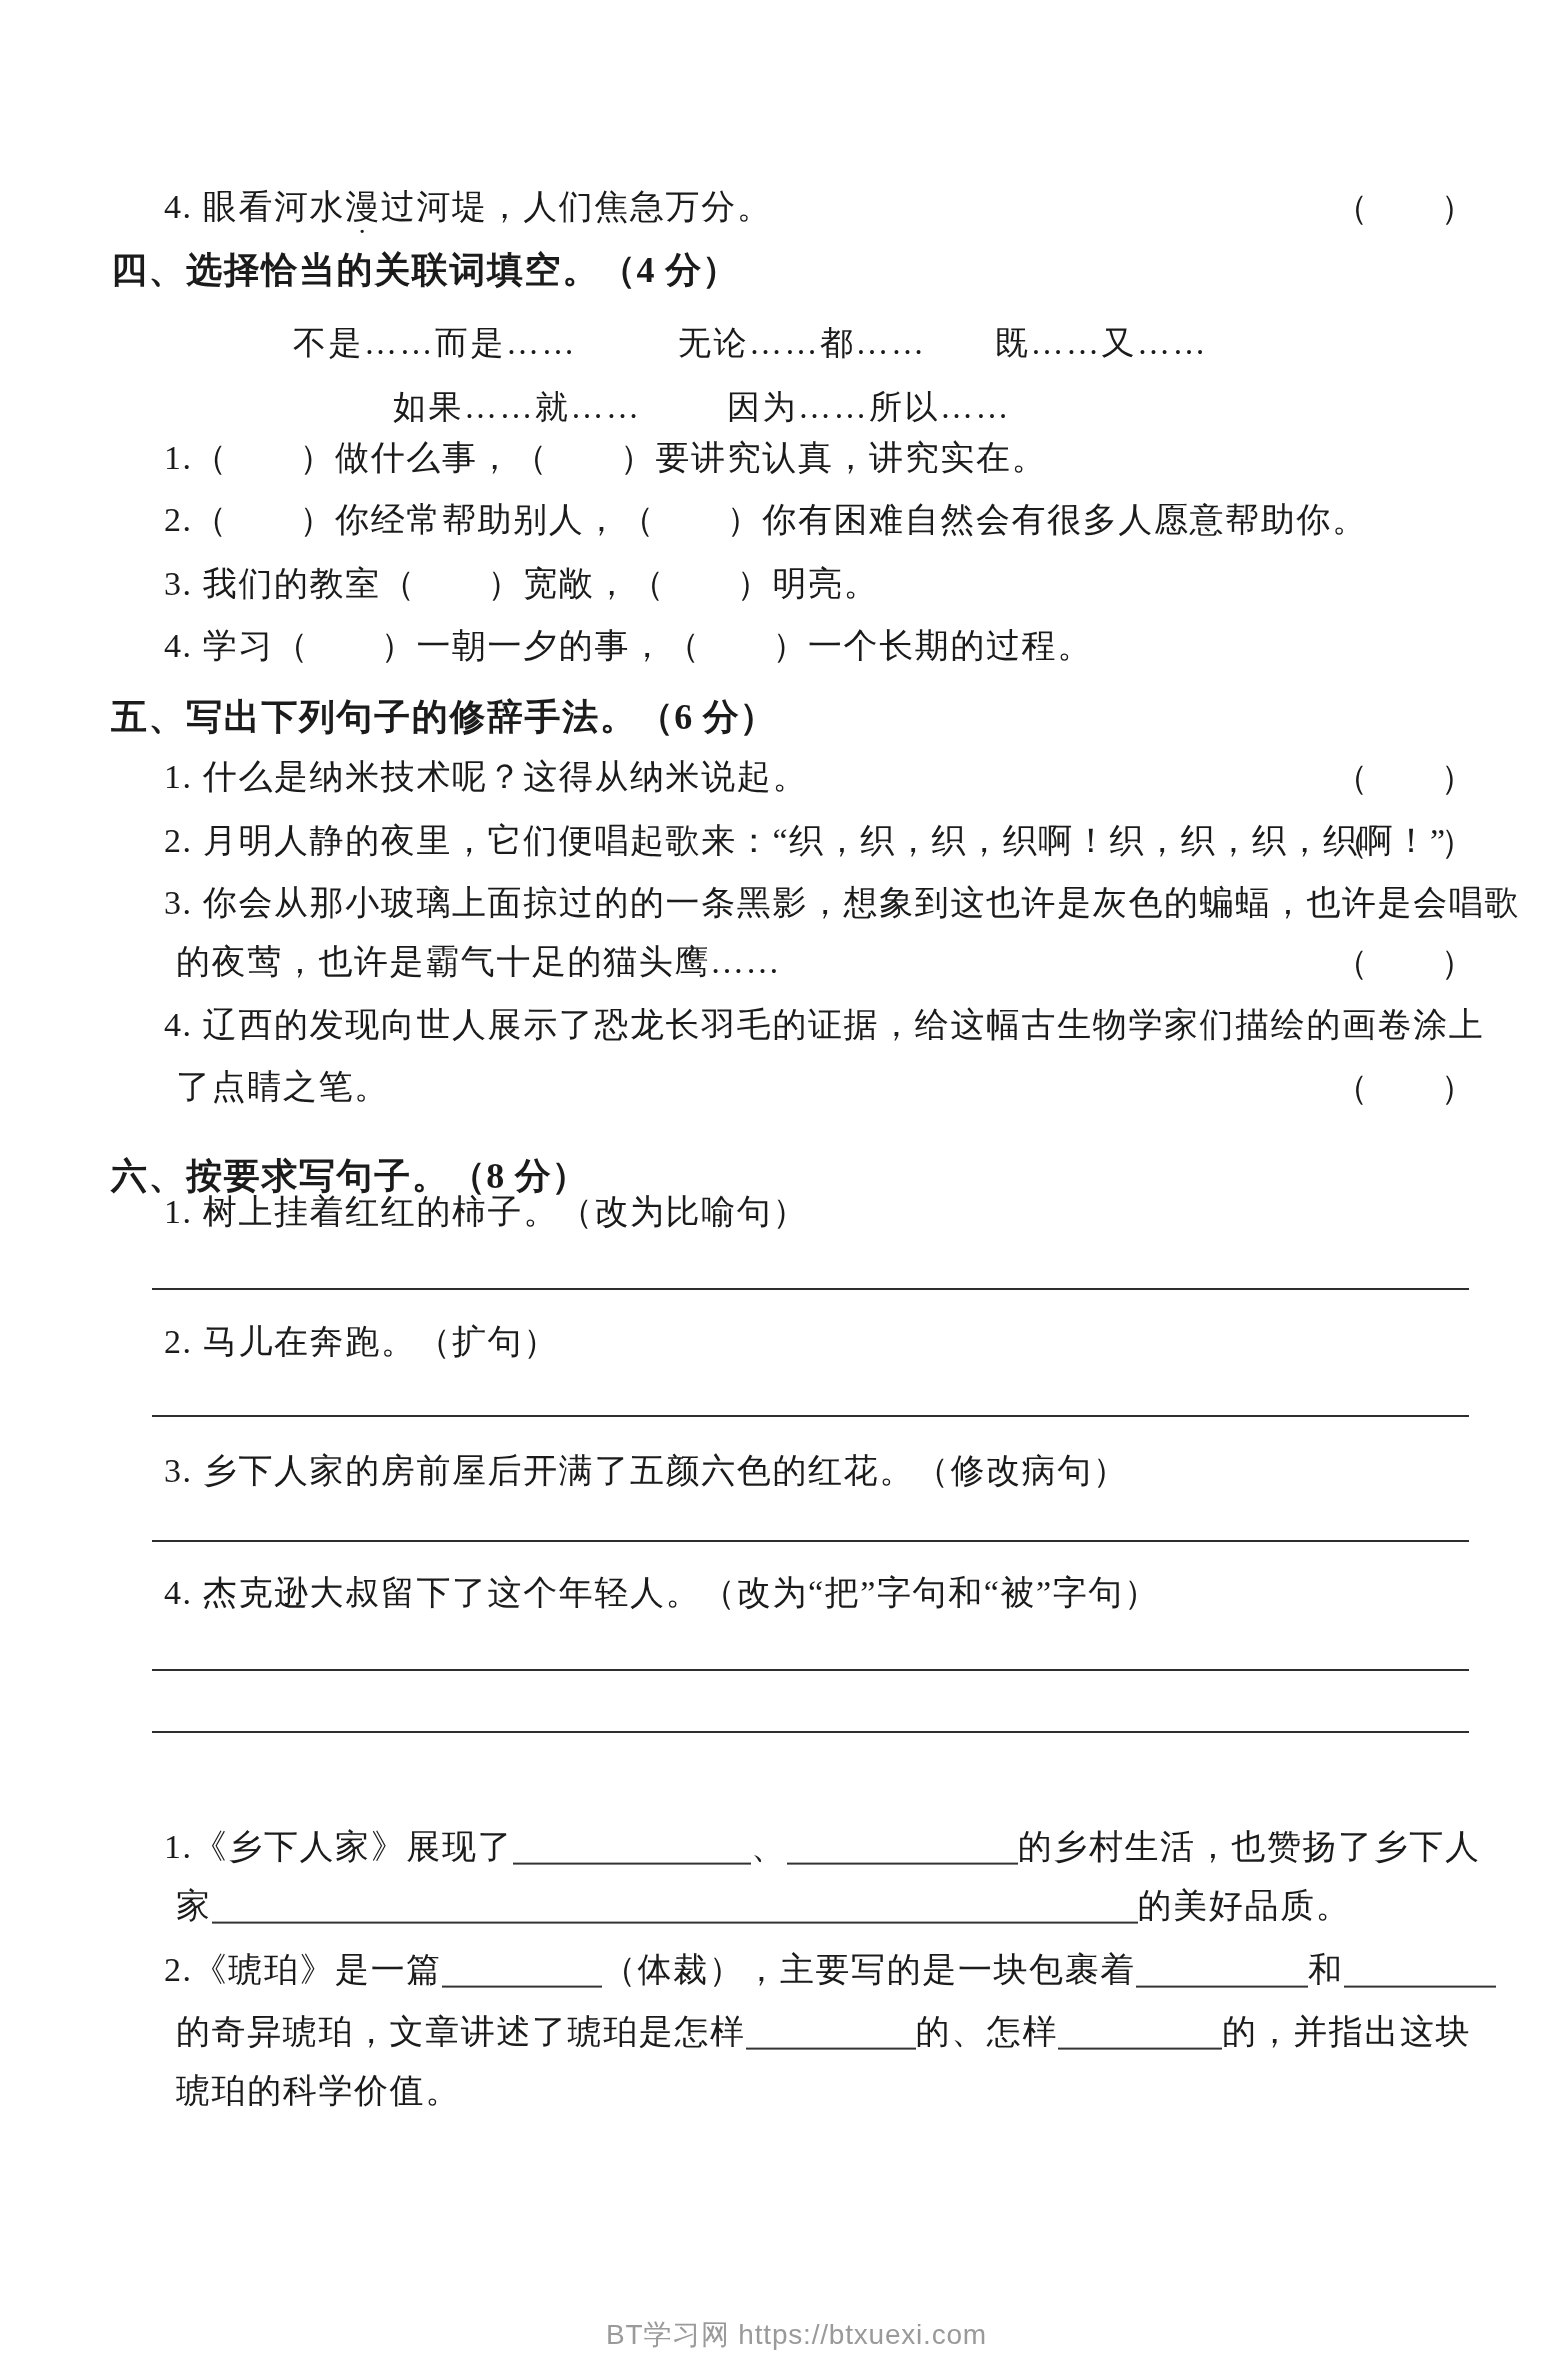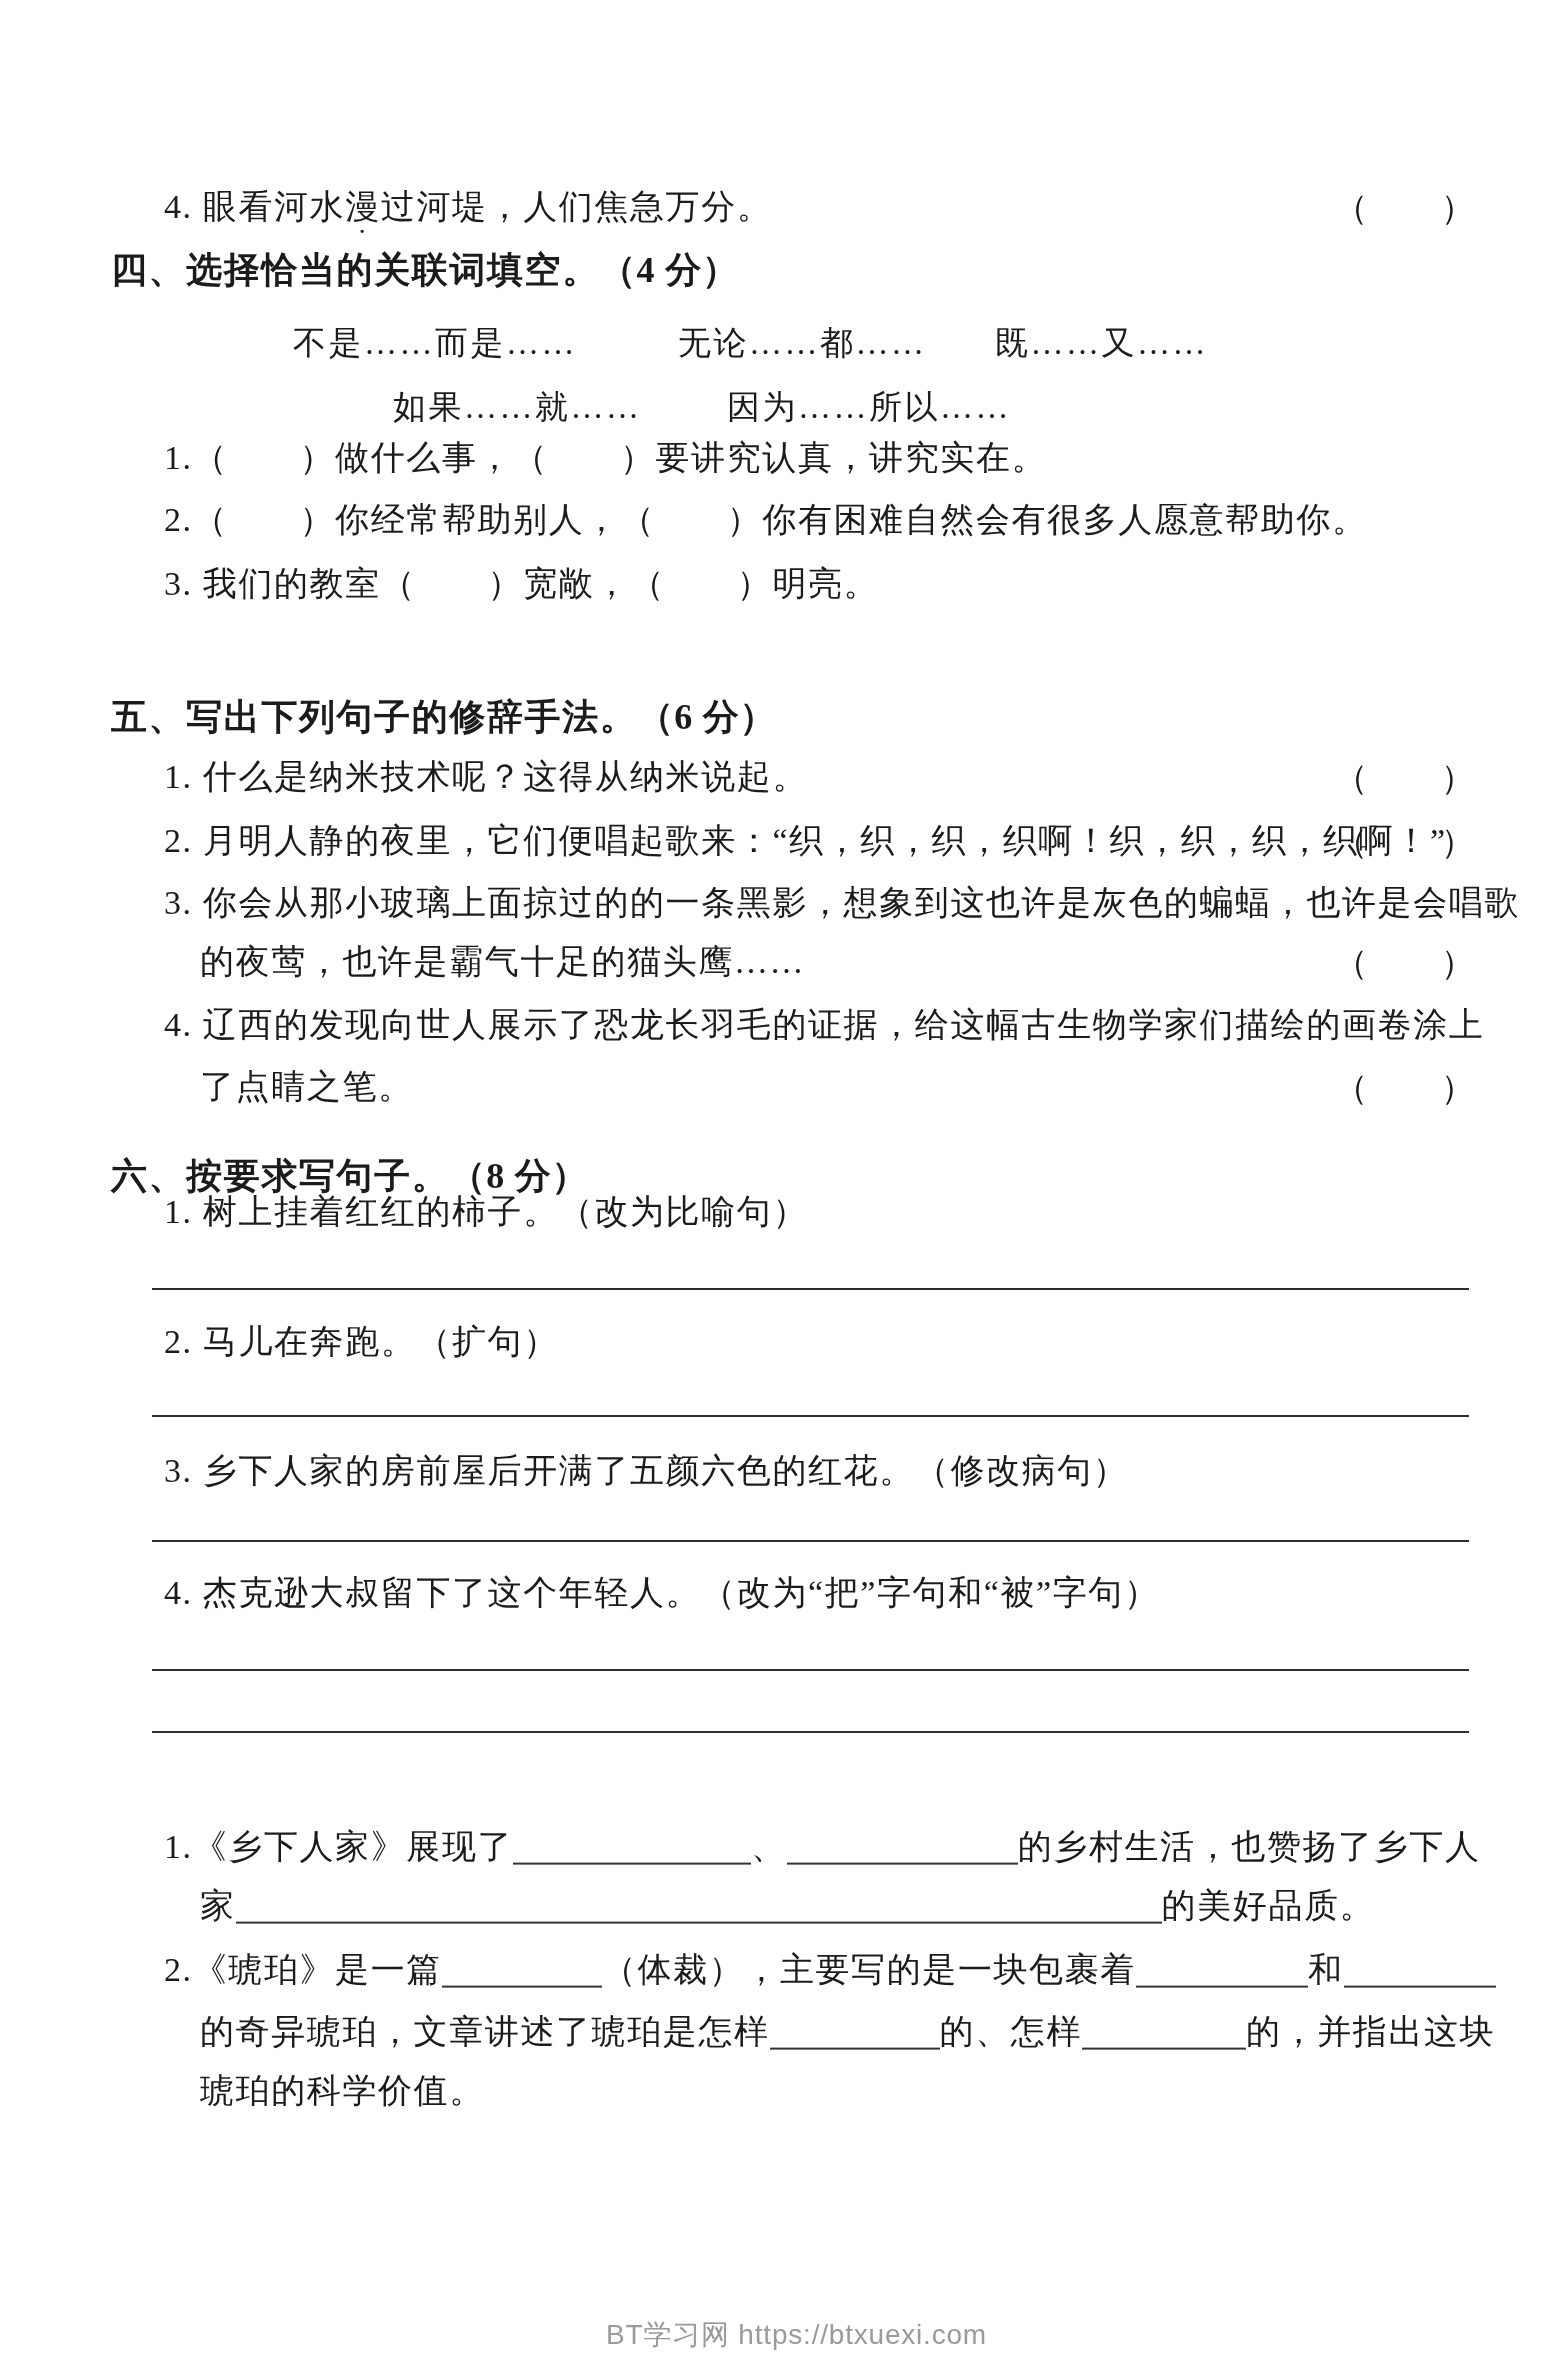"4. 学习（ ）一朝一夕的事，（ ）一个长期的过程。" div.line { html: none -> <div>4. 学习（ ）一朝一夕的事，（ ）一个长期的过程。</div> }
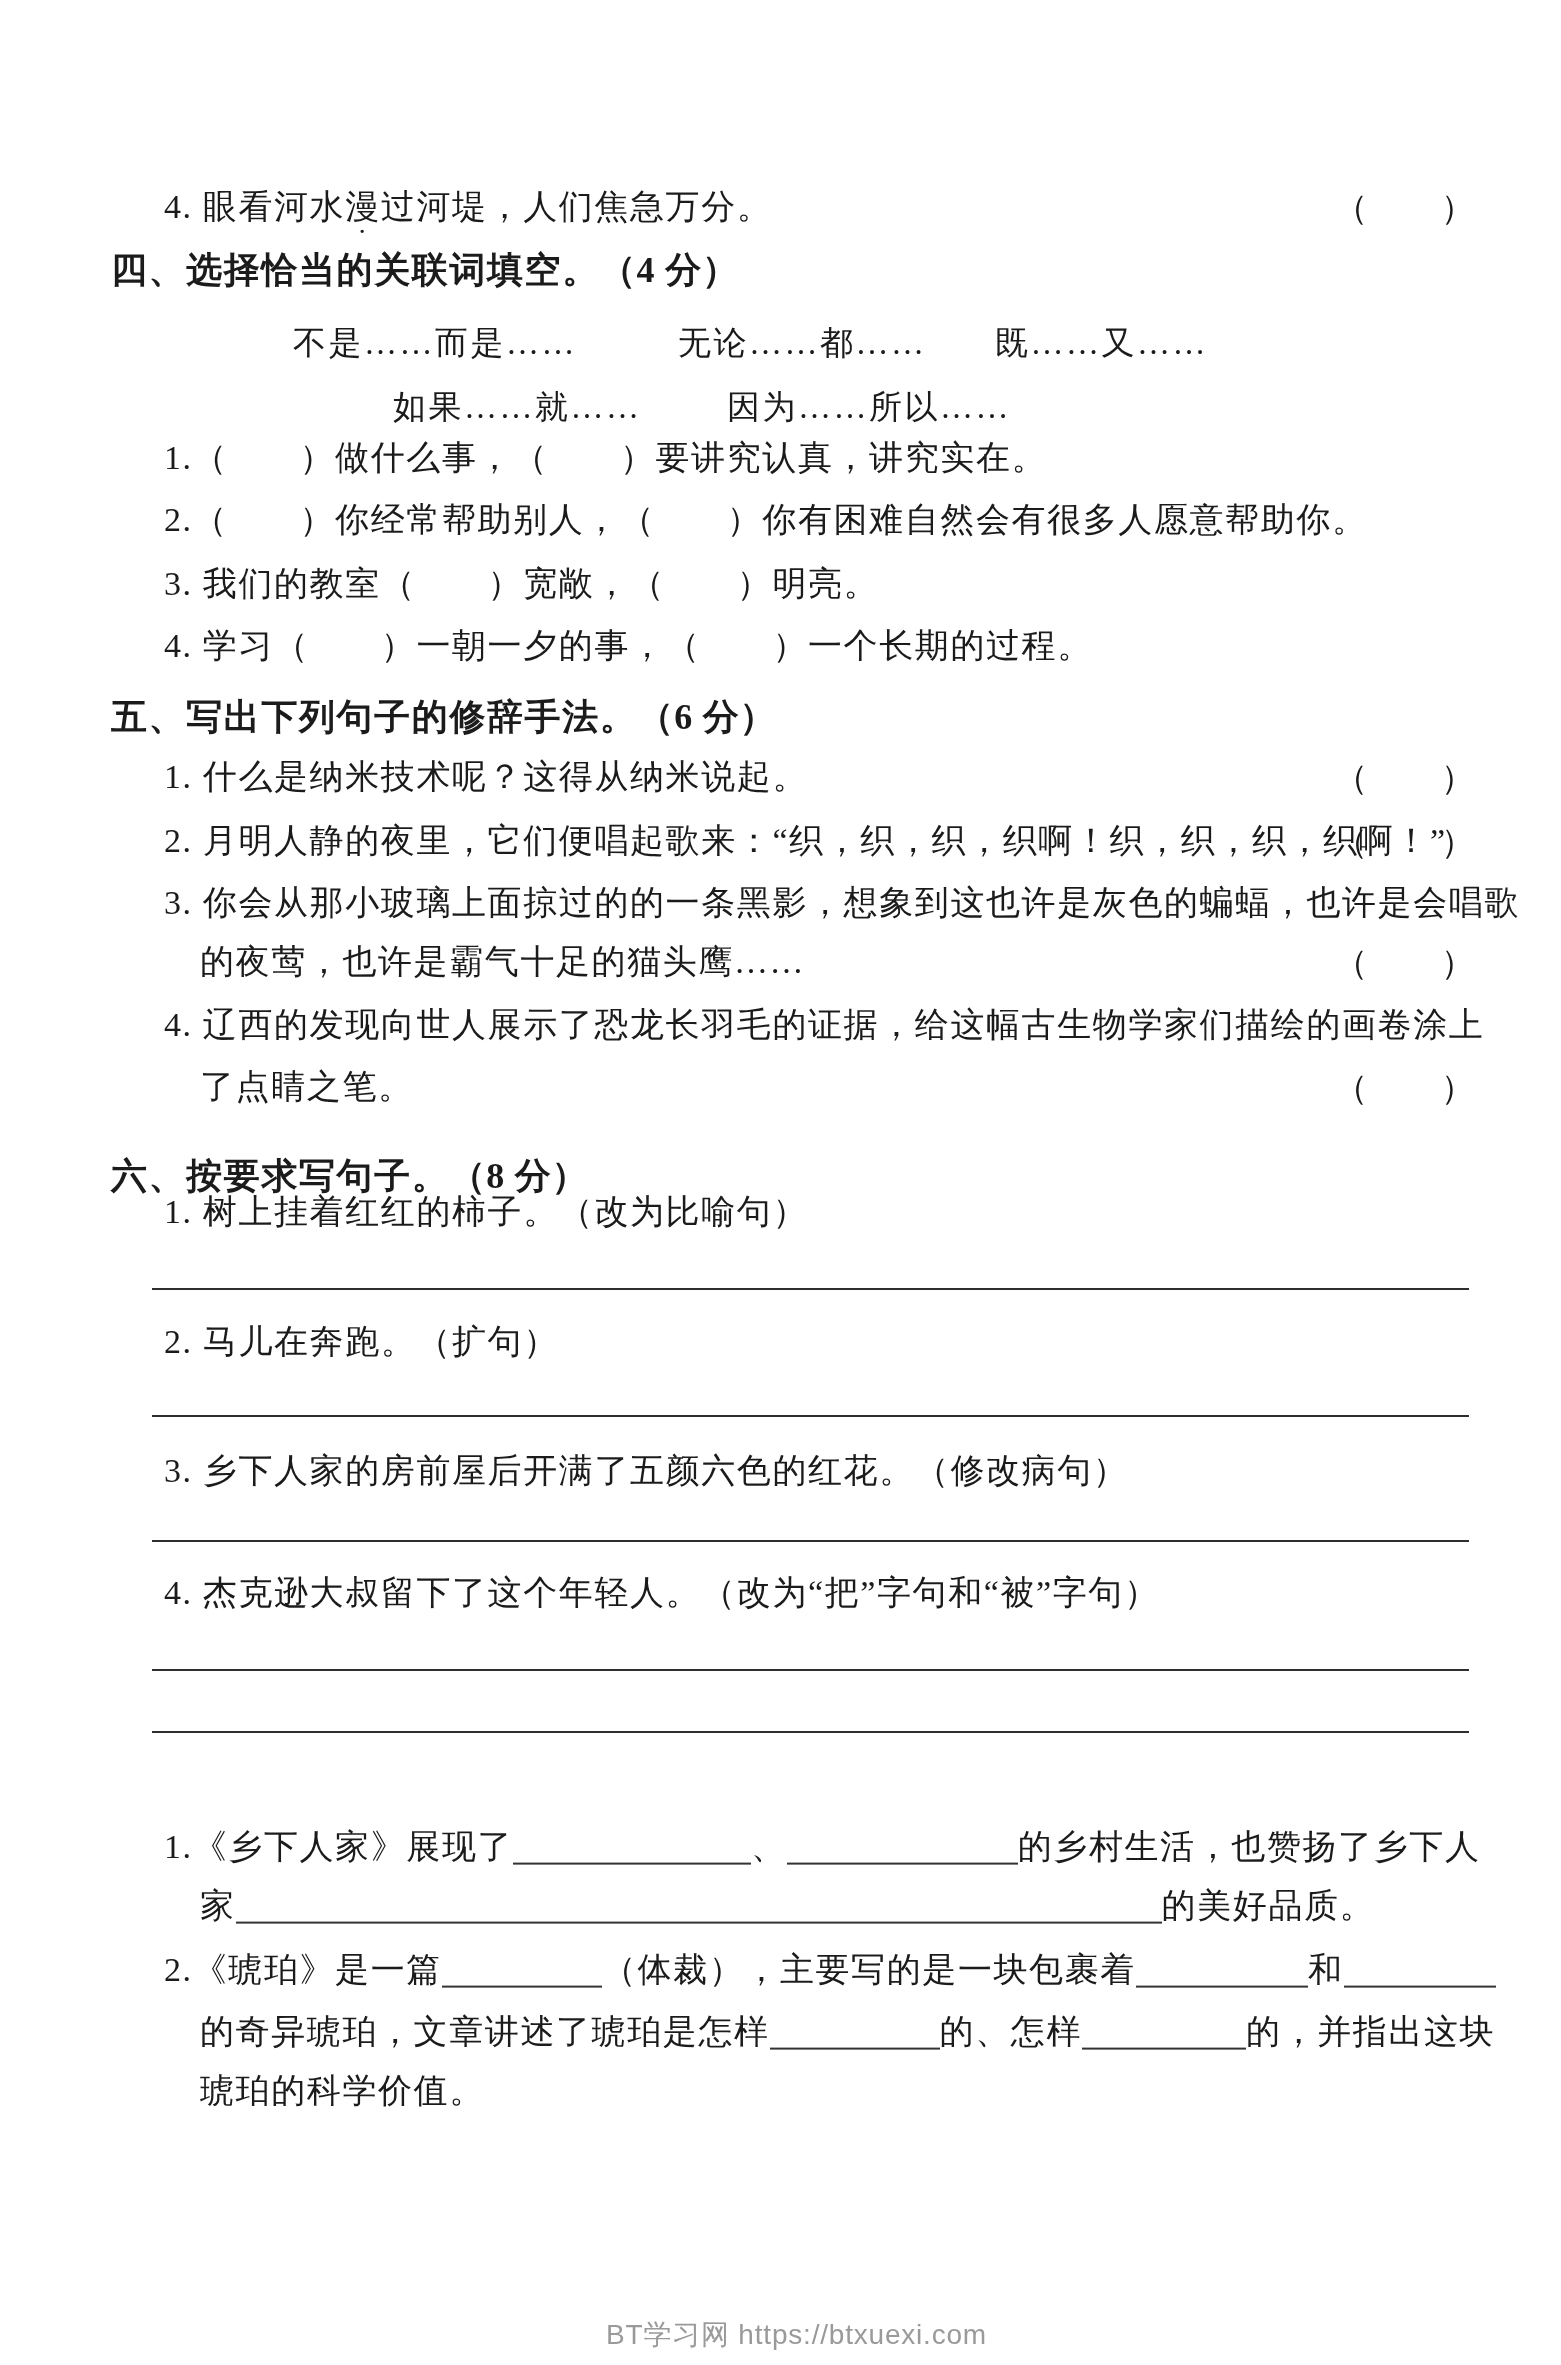"的夜莺，也许是霸气十足的猫头鹰……" .indent { left: 200px -> 176px }
